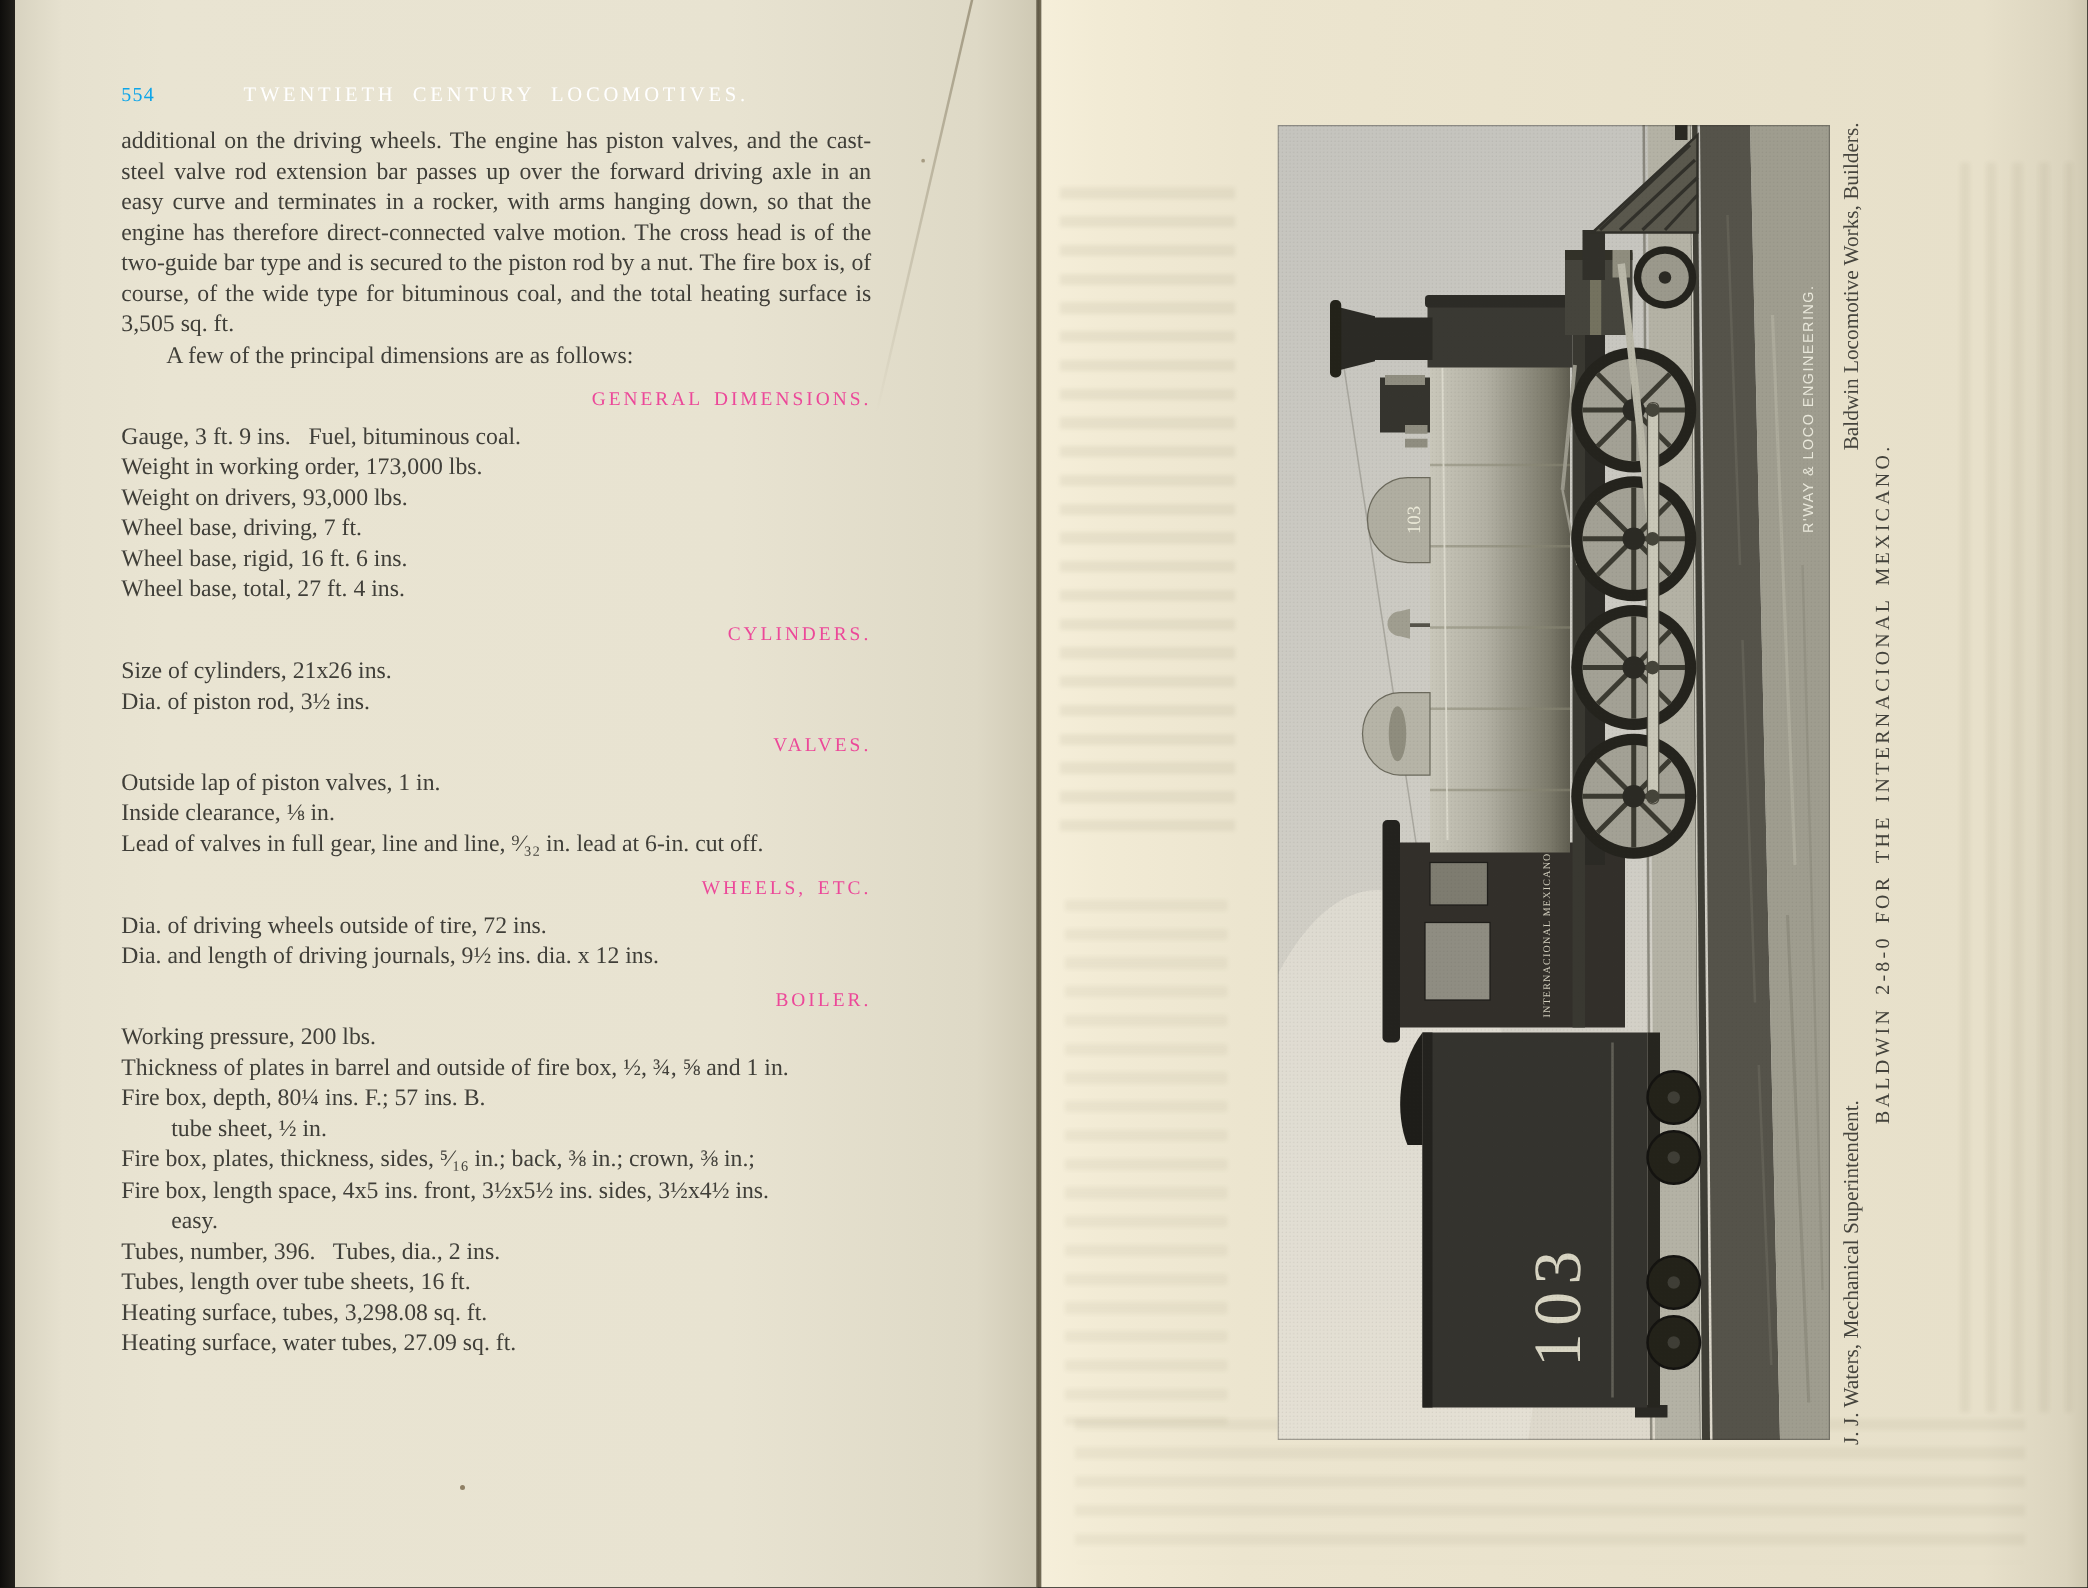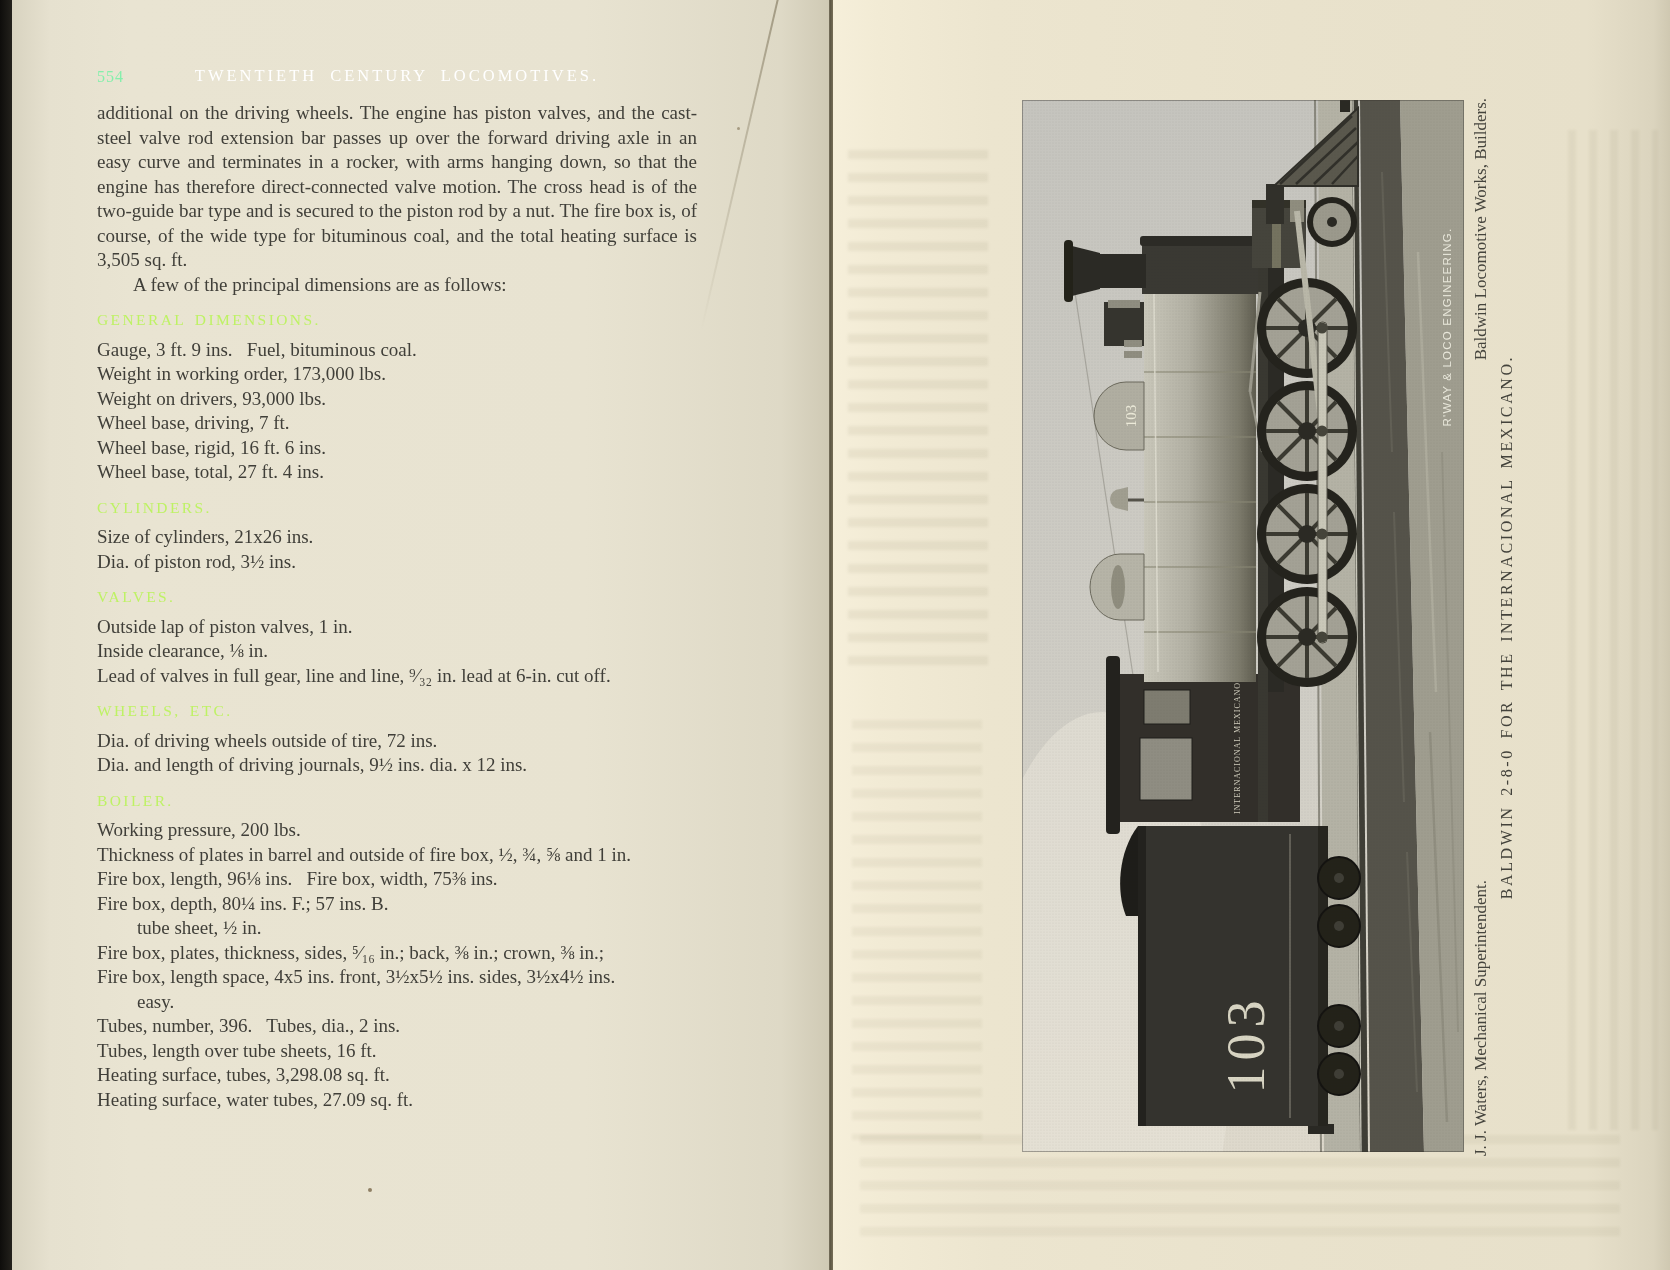"554" .page-num { color: #86efac -> #0ea5e9 }
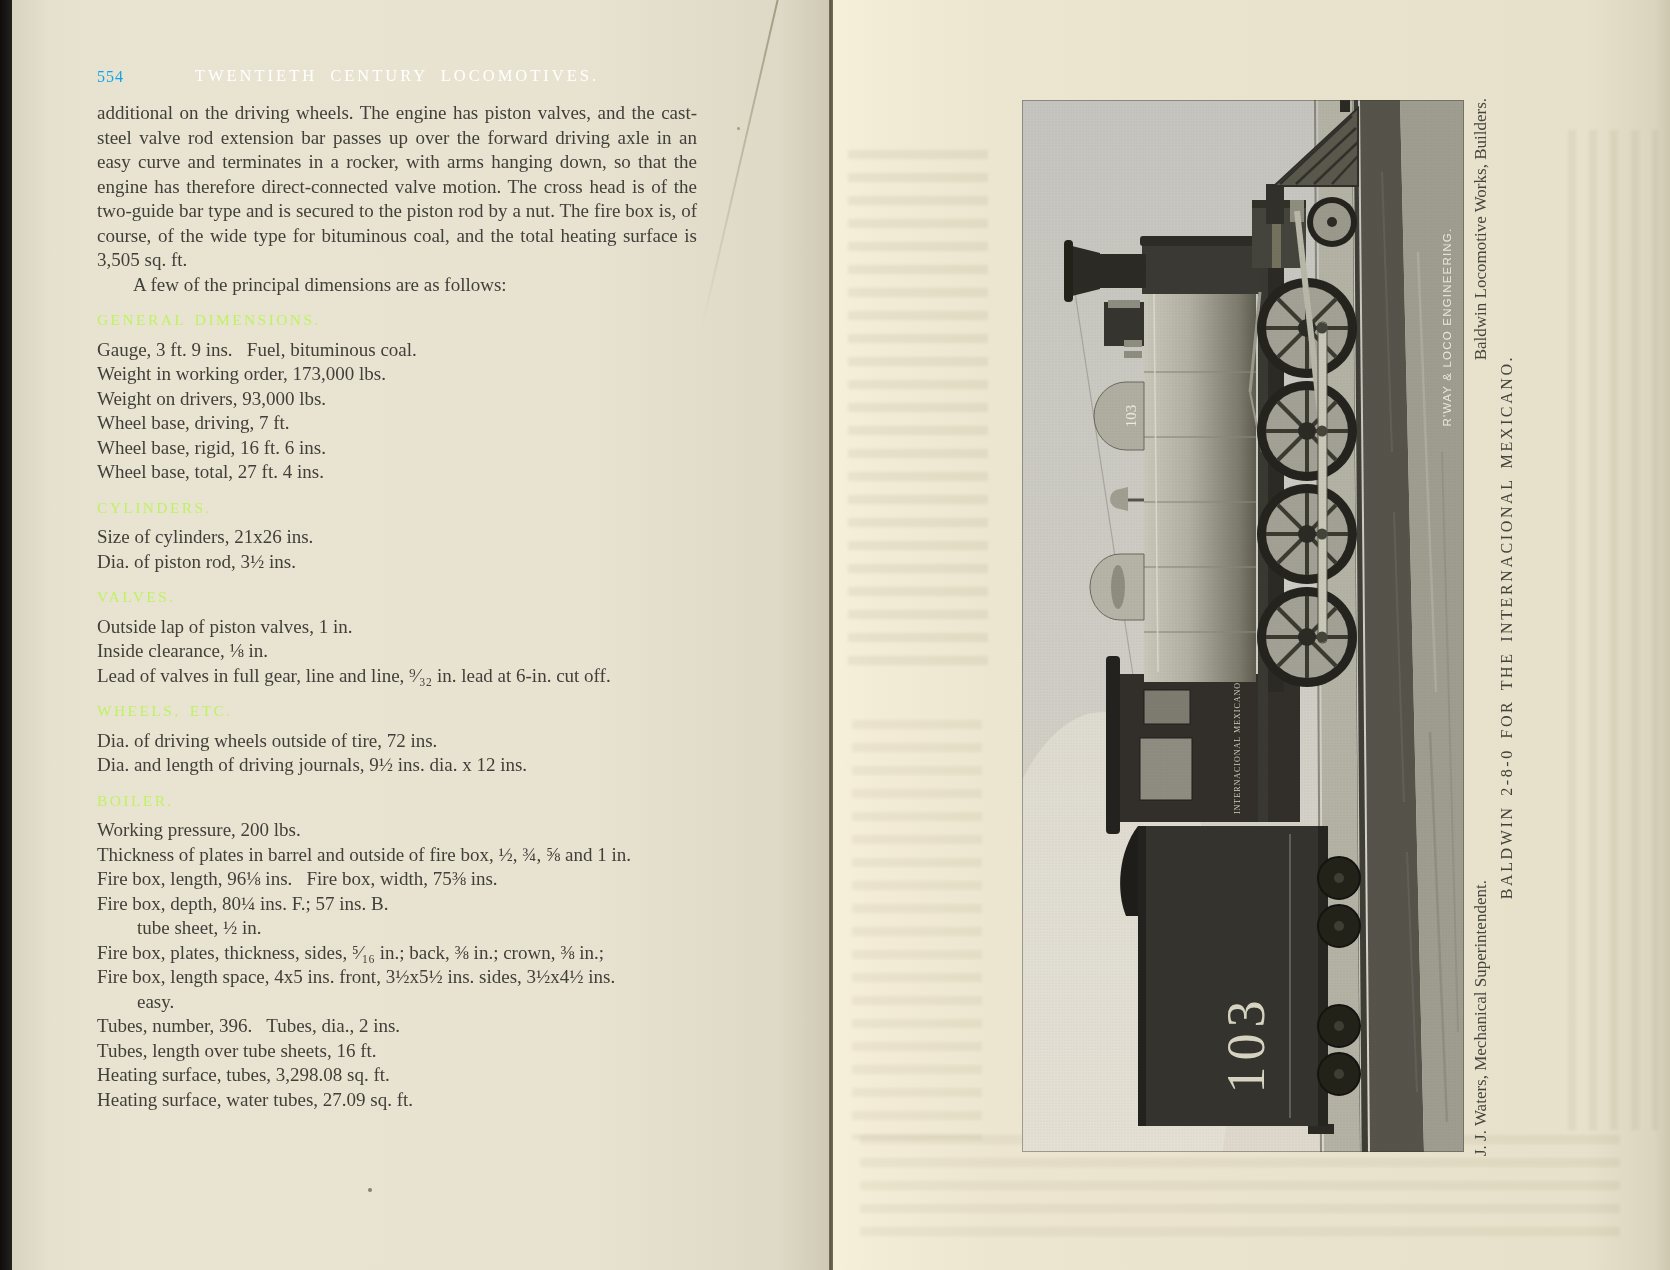"GENERAL DIMENSIONS." .shead { color: #bef264 -> #ec4899; text-align: left -> right }
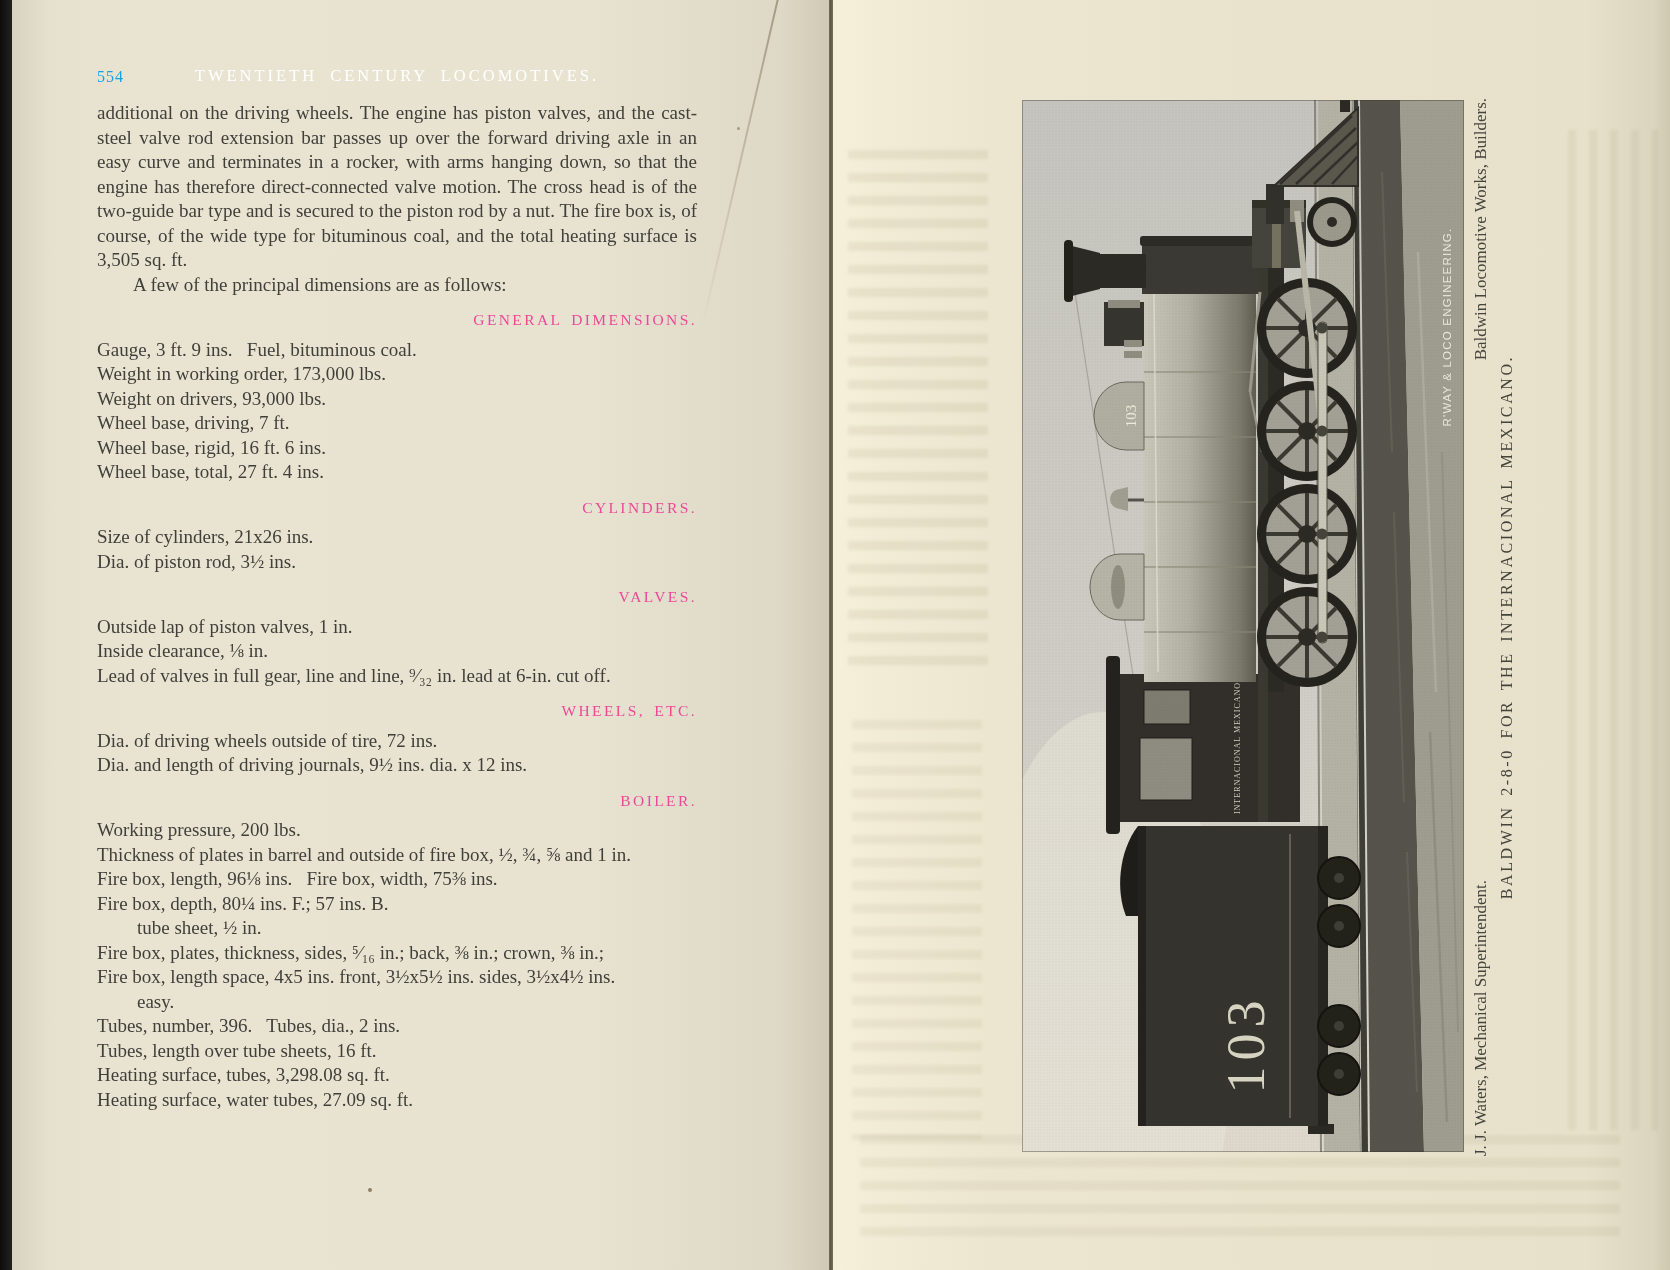"Fire box, length, 96⅛ ins." div.spec { html: <div>Fire box, length, 96⅛ ins. Fire box, width, 75⅜ ins.</div> -> none }
